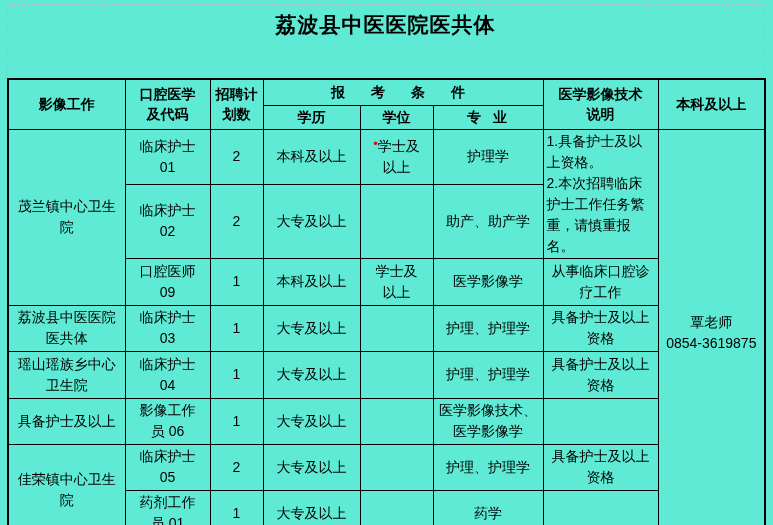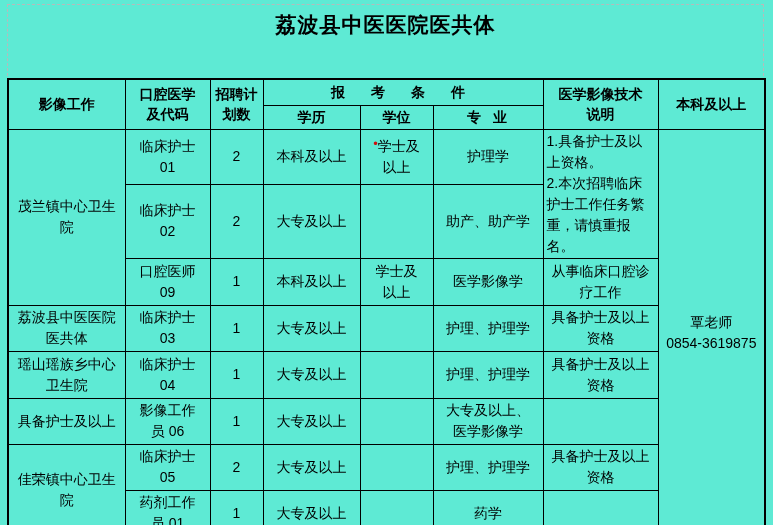"大专及以上、" td { text: 大专及以上 -> 医学影像技术 }
